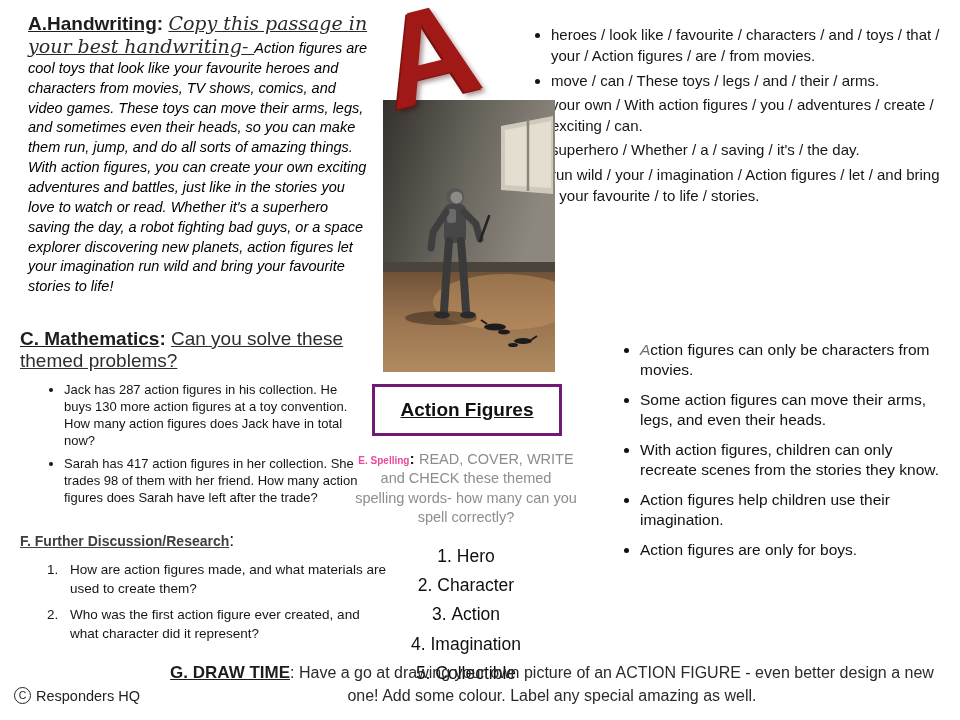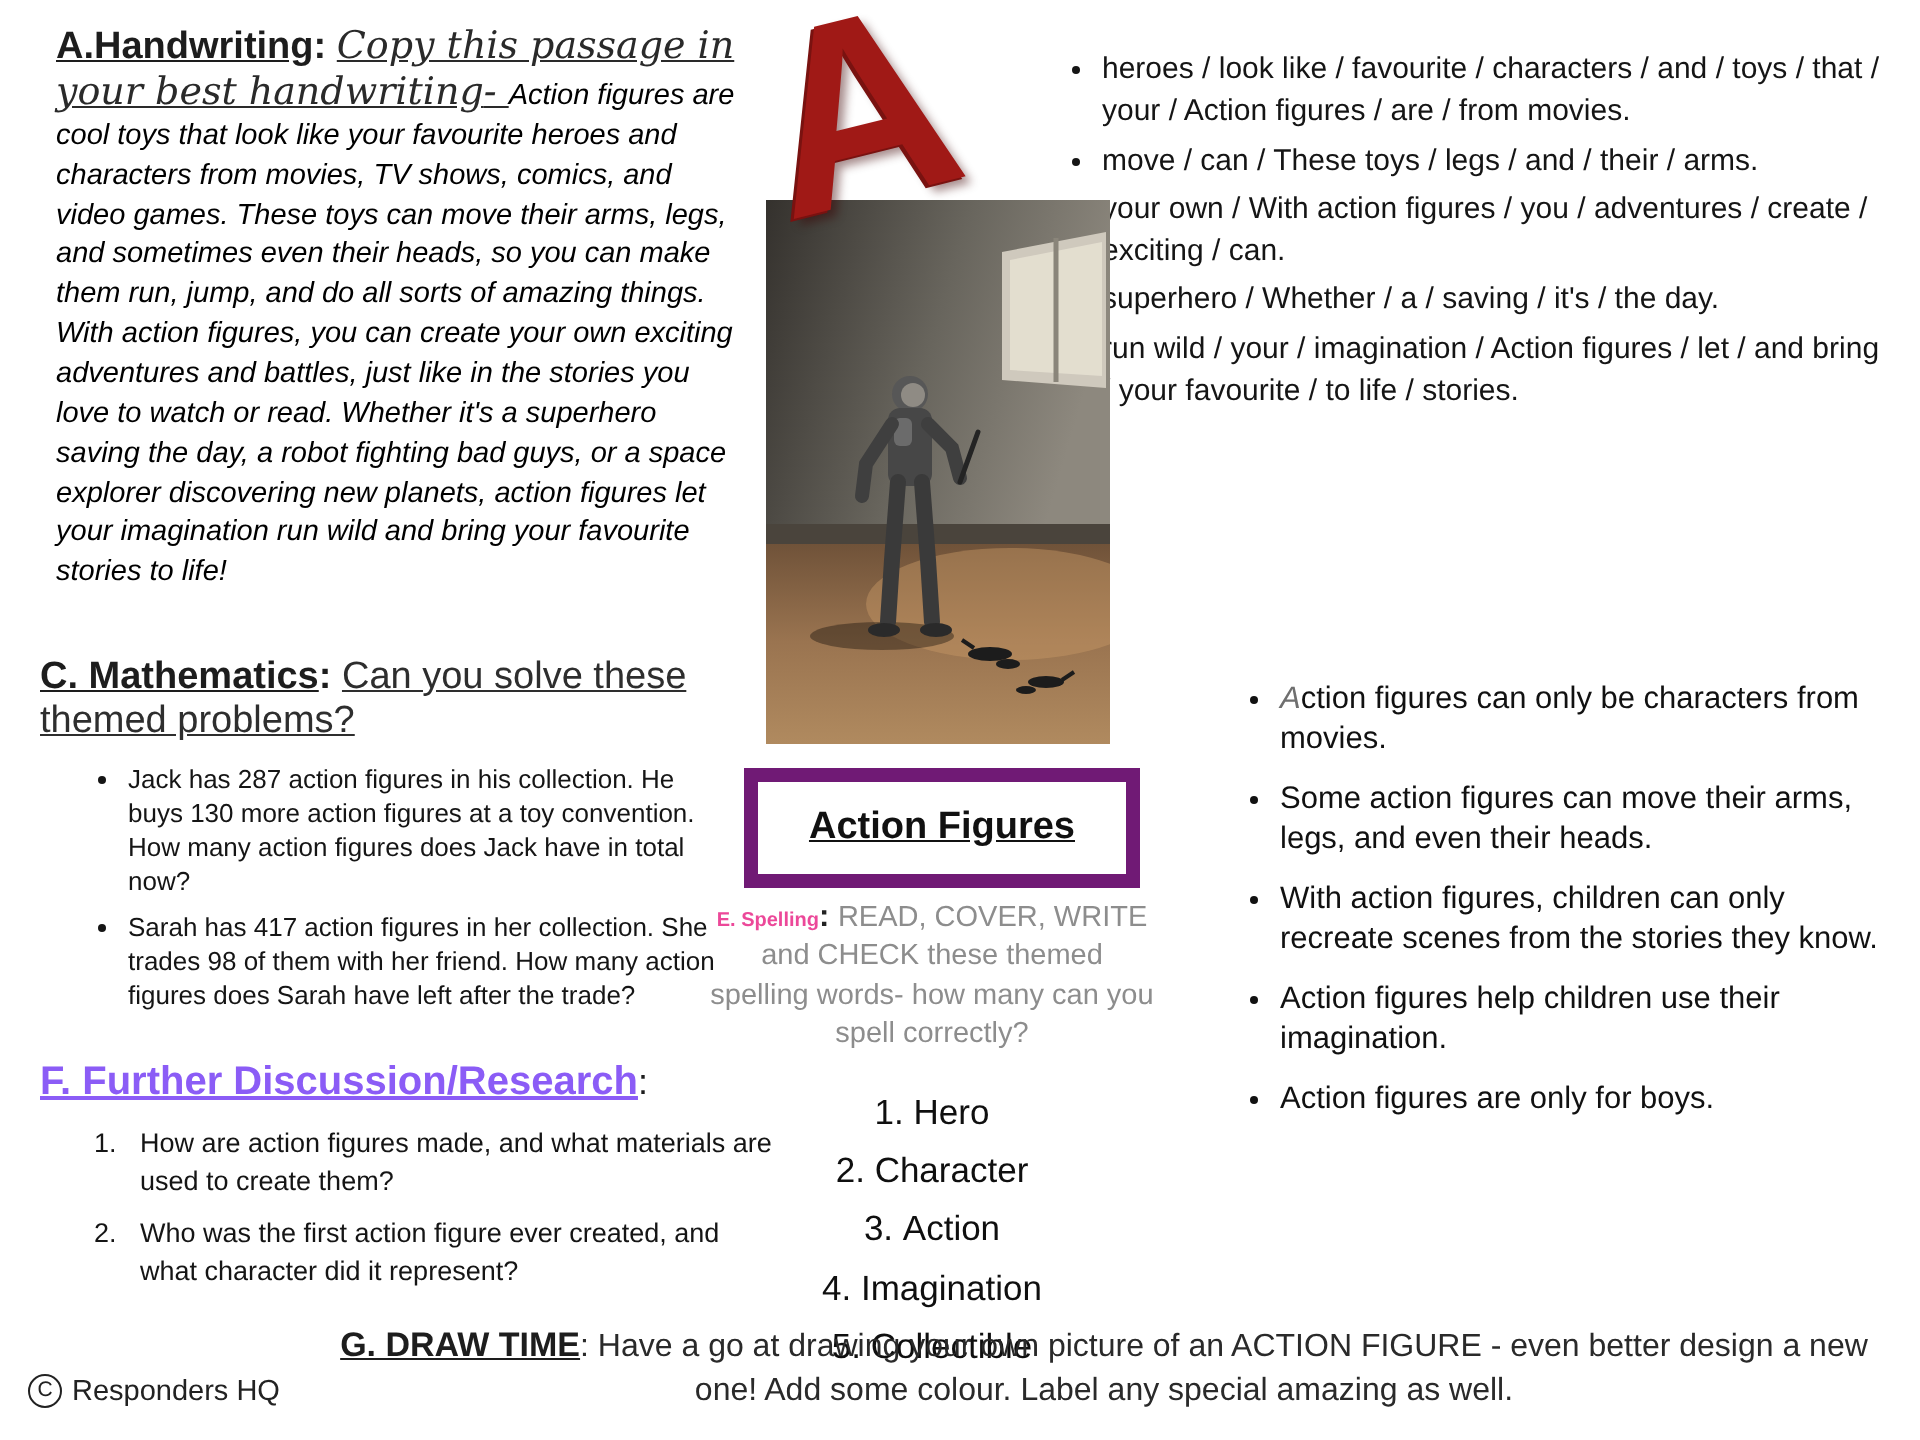"Action Figures" #captionBox { border: 7px solid #701a75 -> 3px solid #701a75 }
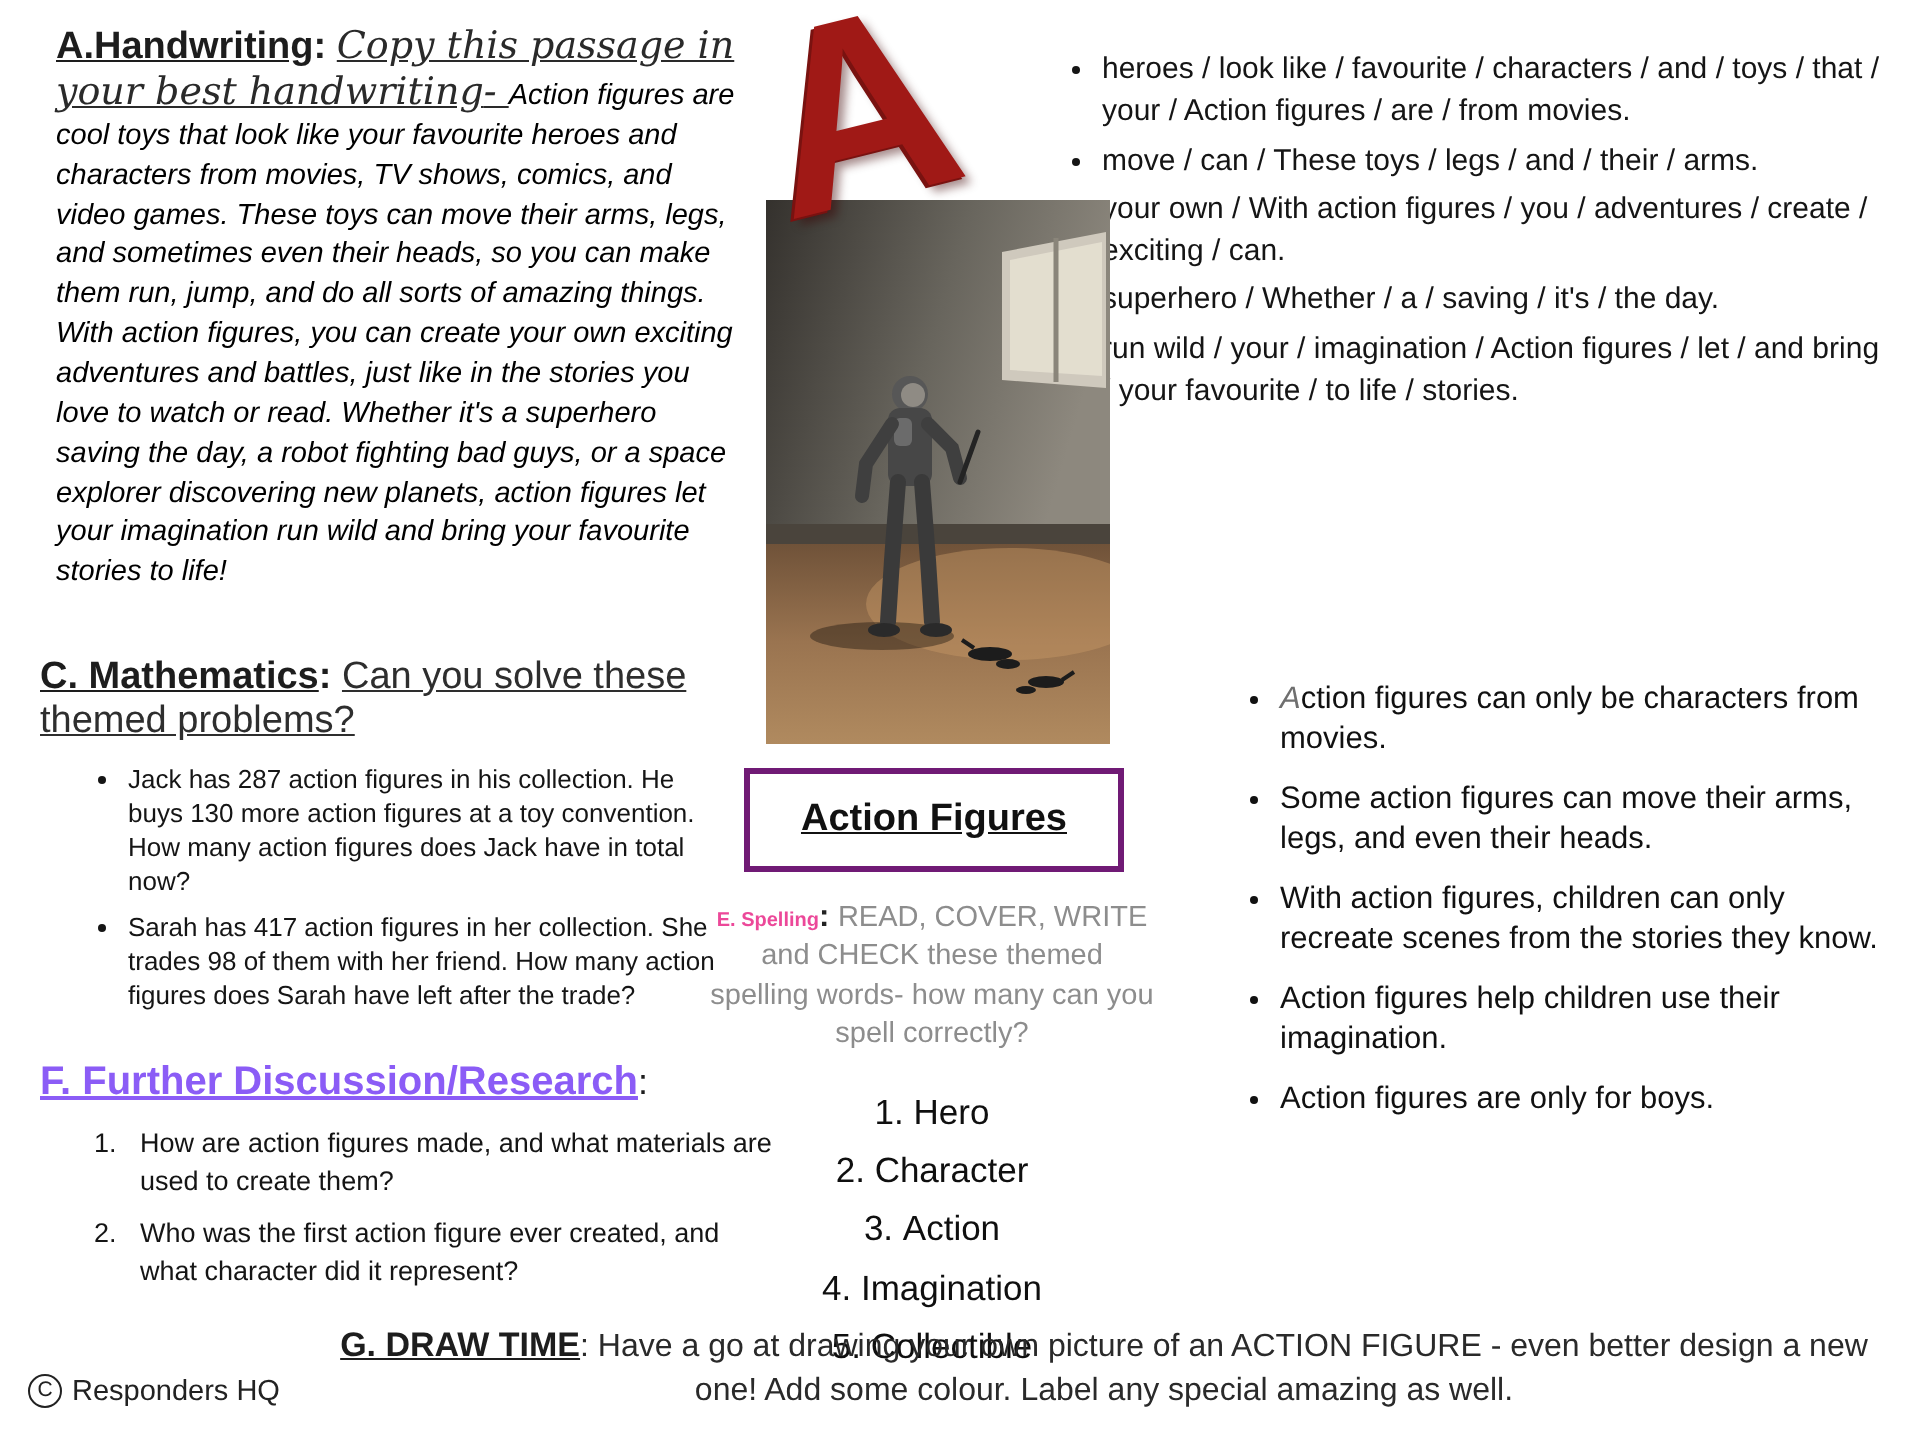"F. Further Discussion/Research" .f-head { color: #8b5cf6 -> #404040; font-size: 20px -> 14px }
